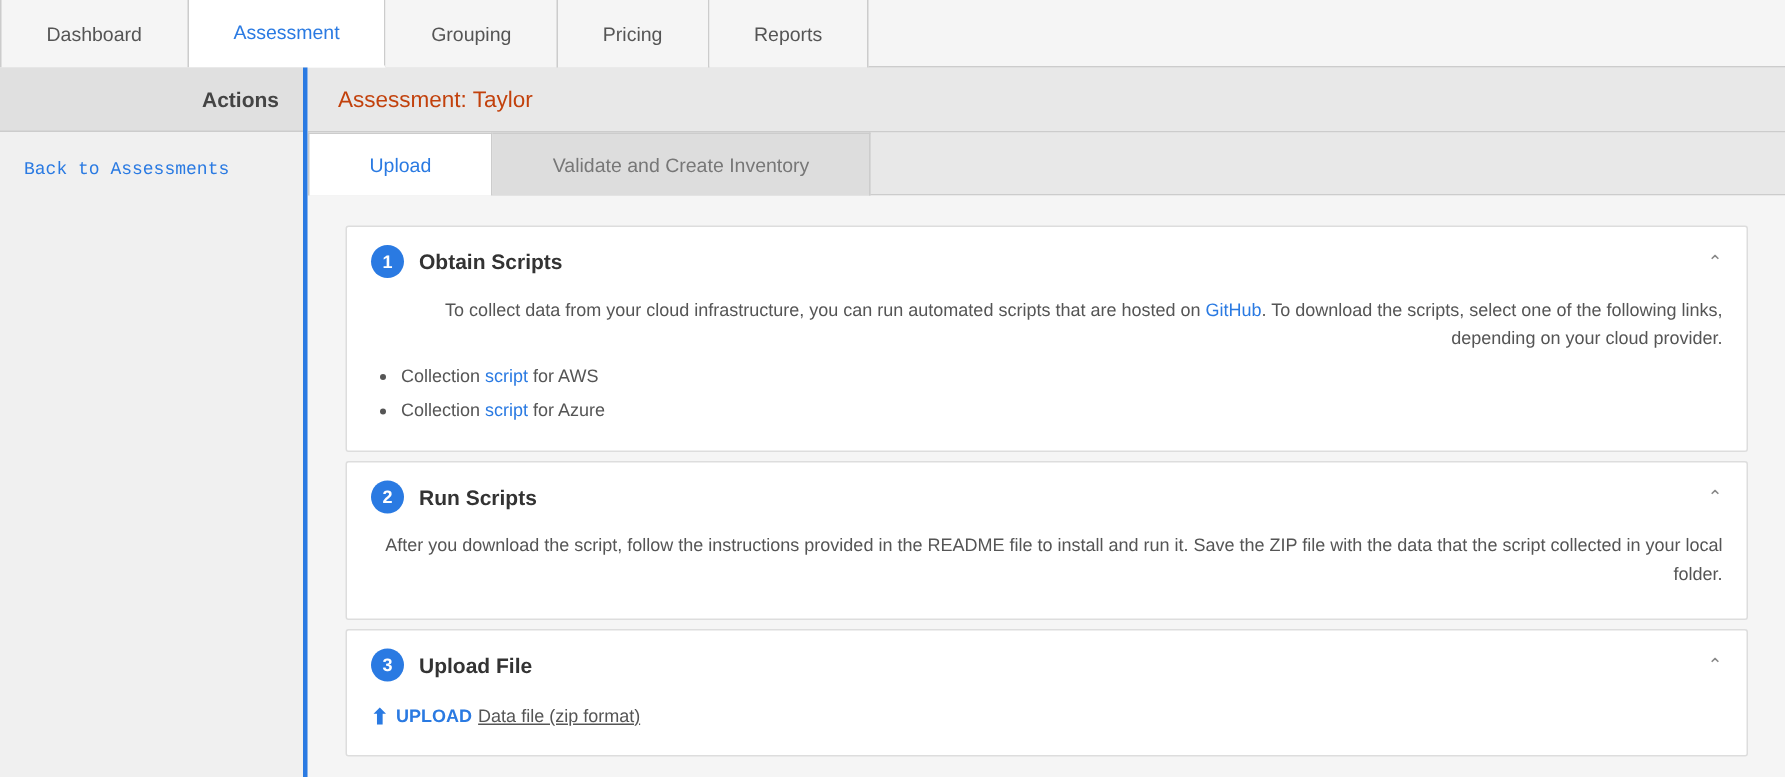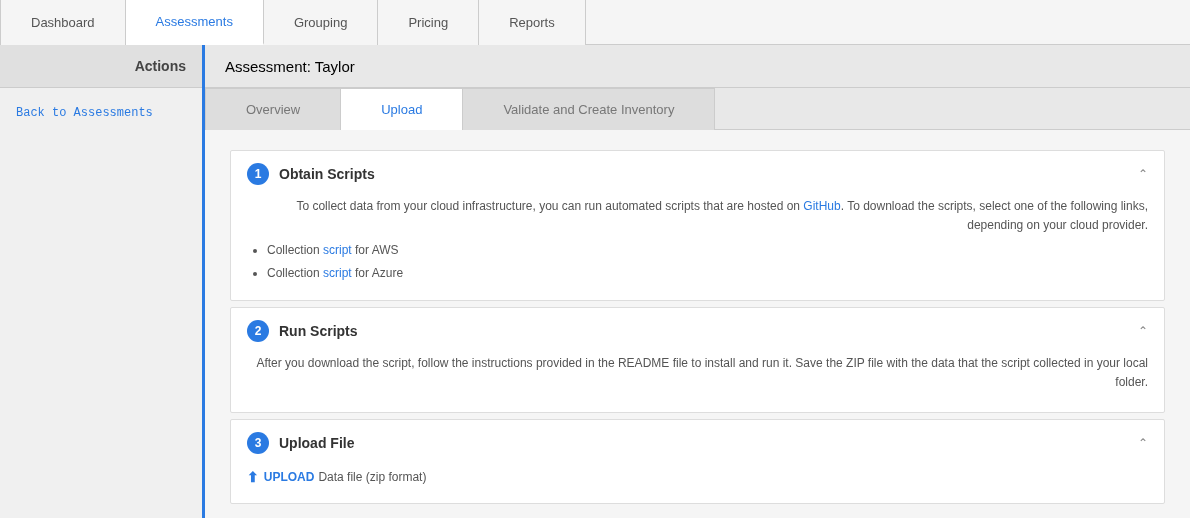"Assessments" span { text: Assessments -> Assessment }
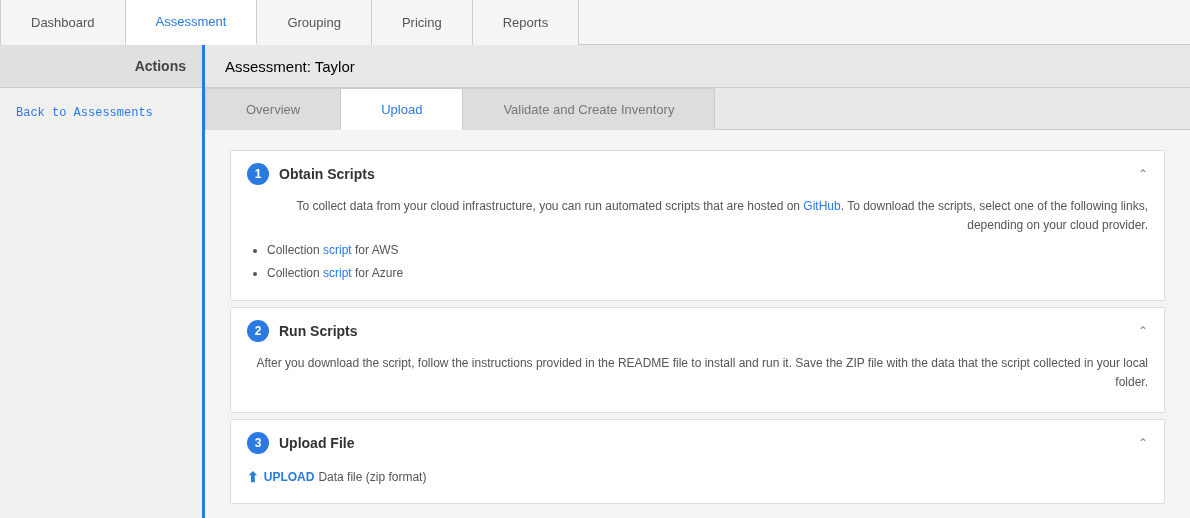"Assessment: Taylor" .assessment-header { color: #000000 -> #c2410c }
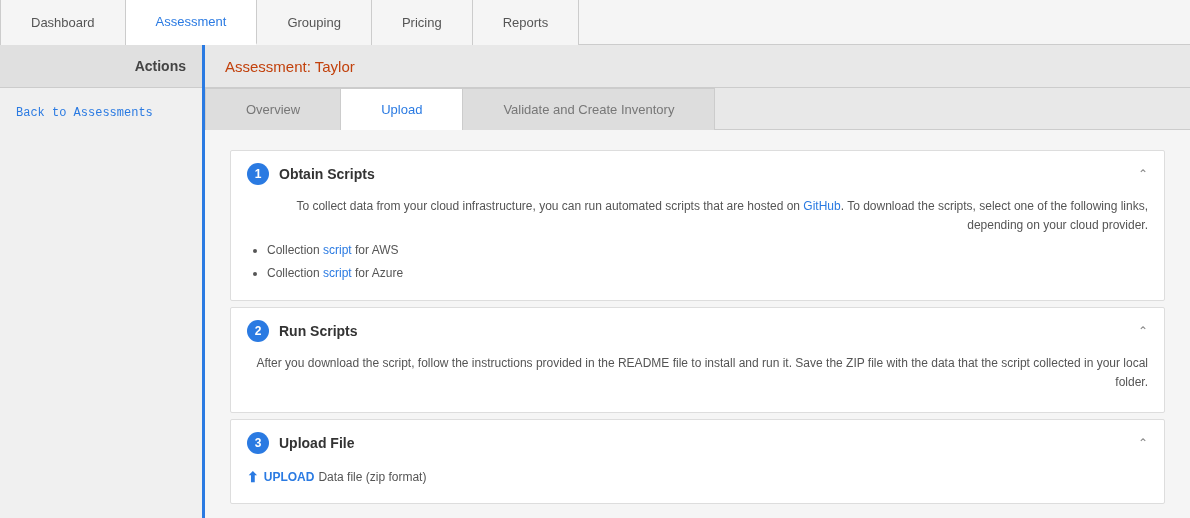"Overview" div.sub-tab { html: <div> <span>Overview</span> </div> -> none }
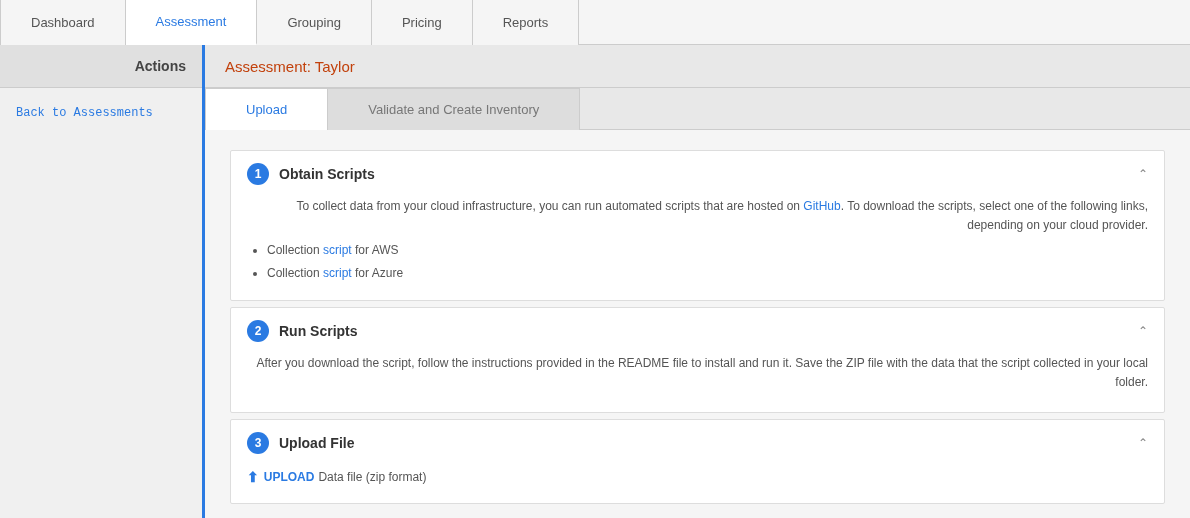"Data file (zip format)" .upload-label { text-decoration: none -> underline }
